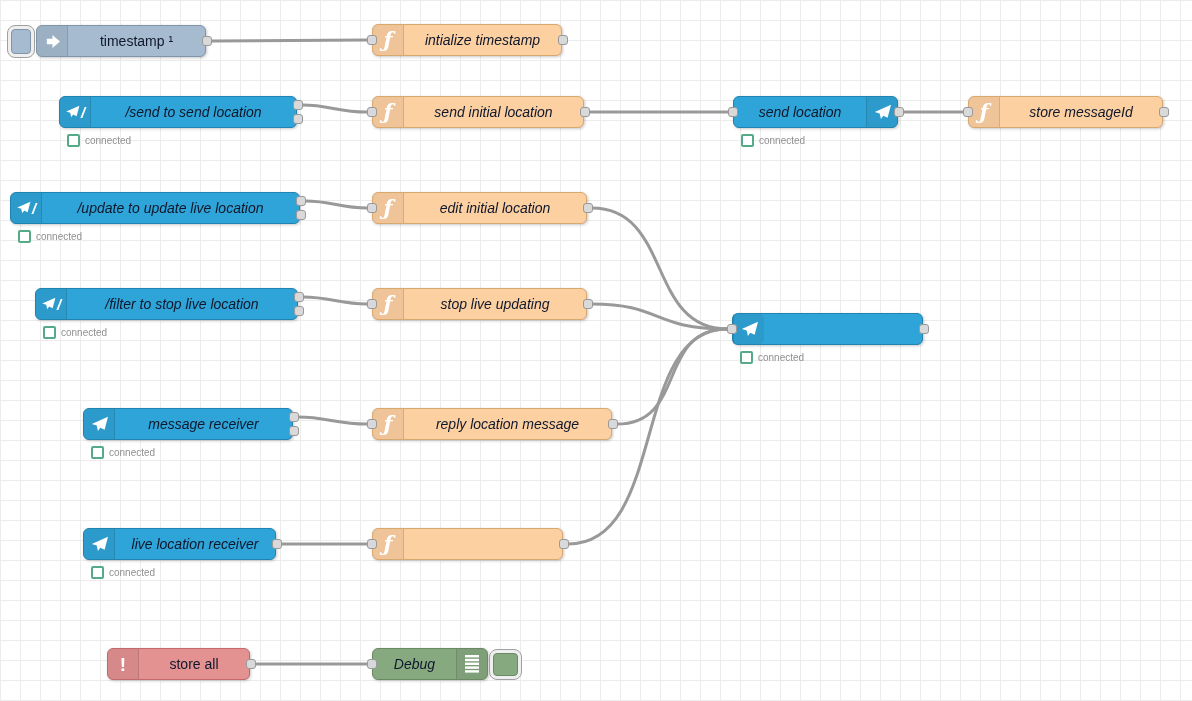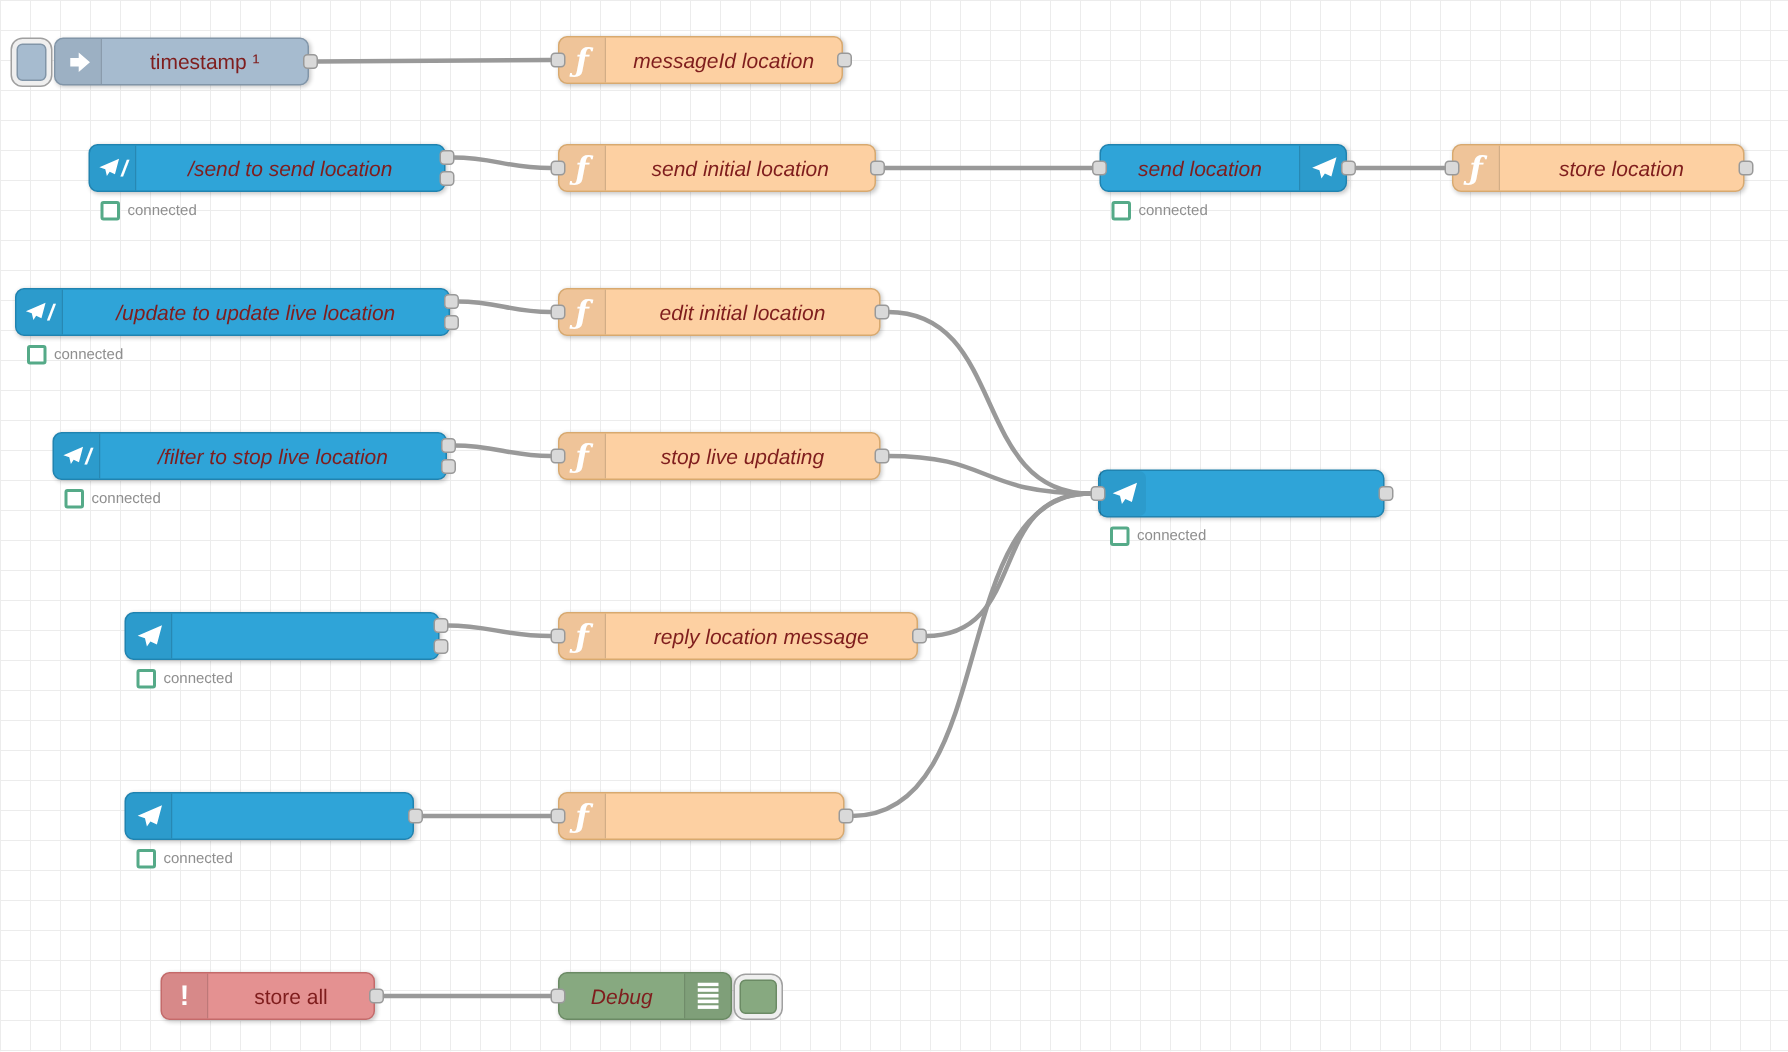"timestamp ¹" .label { color: #7f1d1d -> #0f172a }
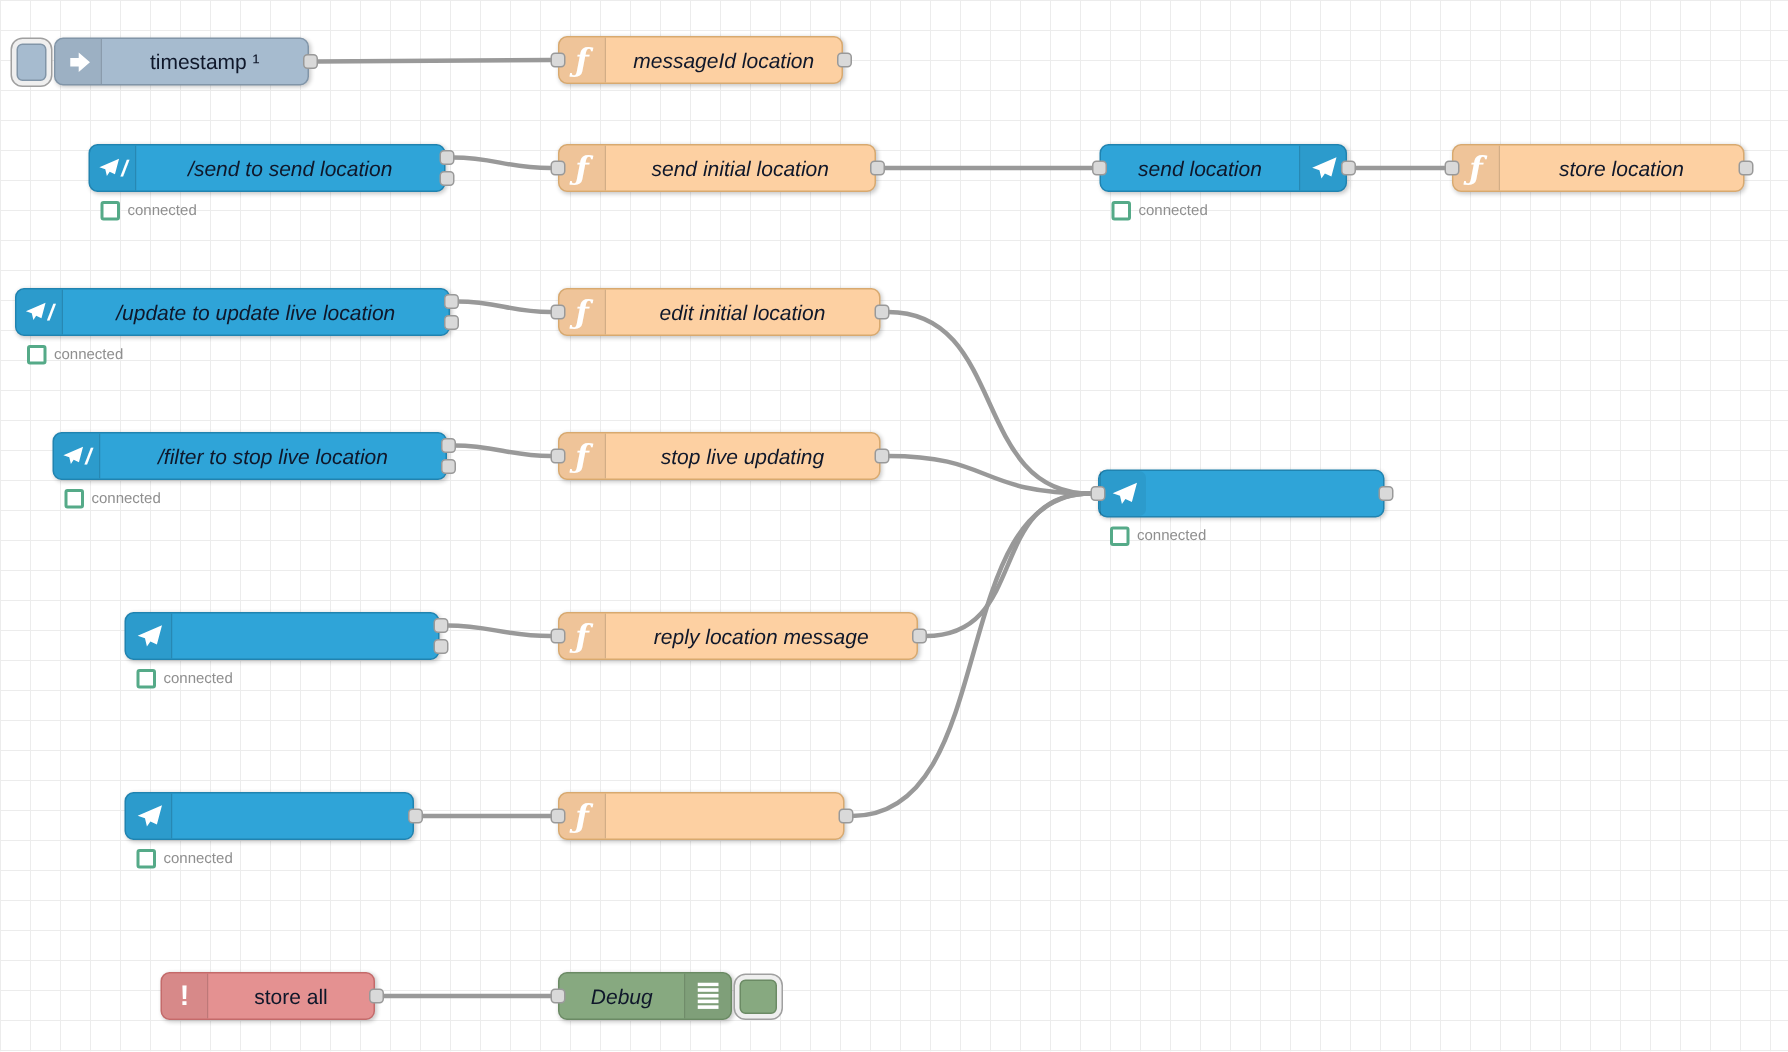"messageId location" span.label { text: messageId location -> intialize timestamp }
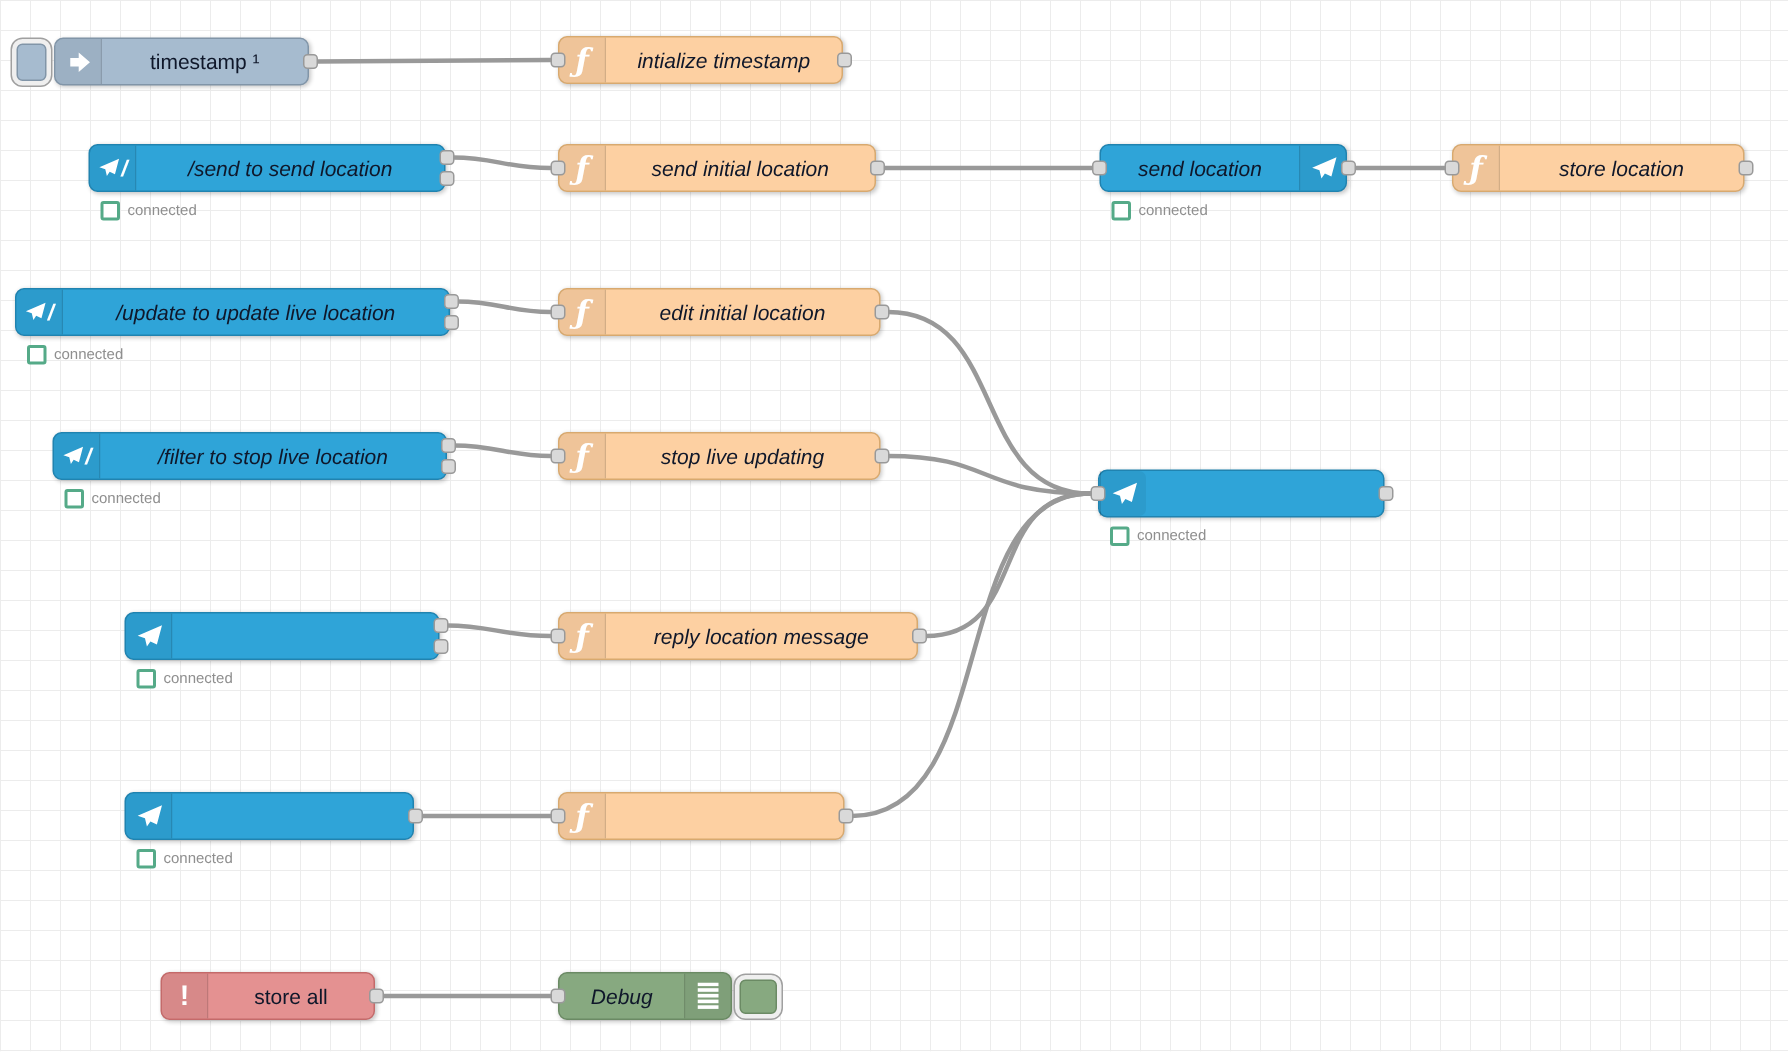"store location" span.label { text: location -> messageId }
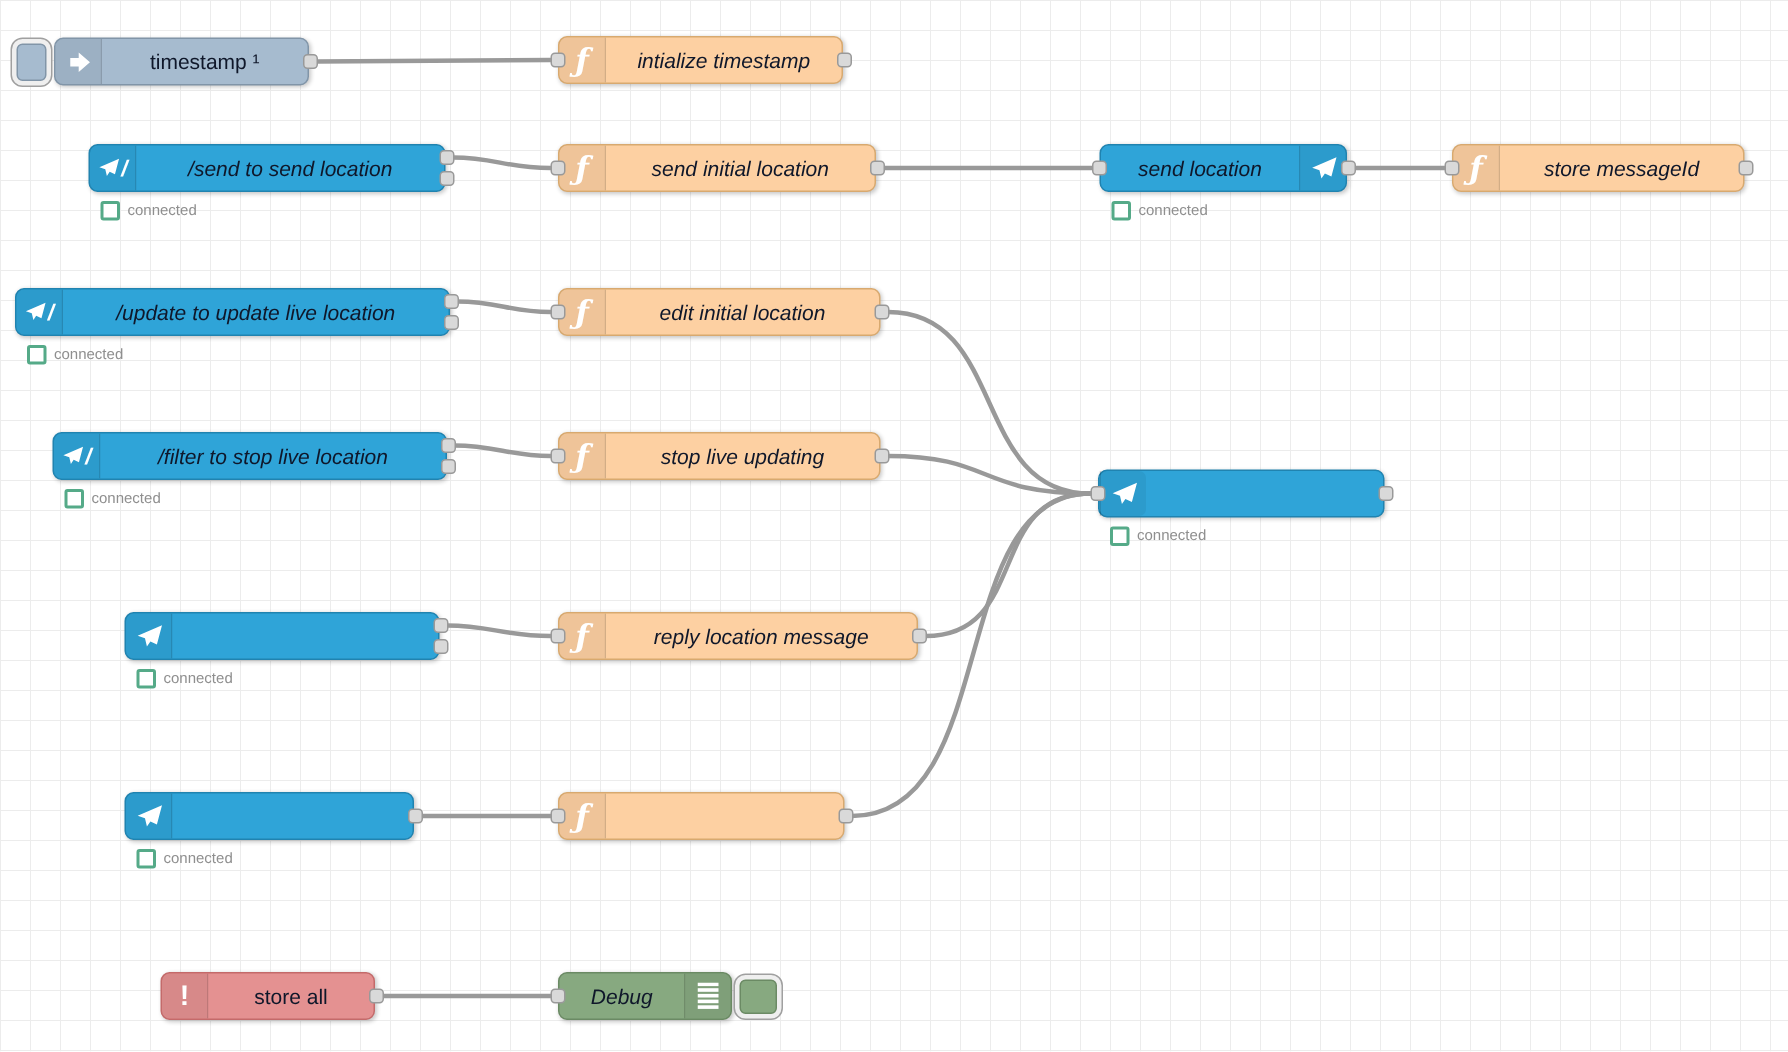"message receiver" span.label { html: none -> <span>message receiver</span> }
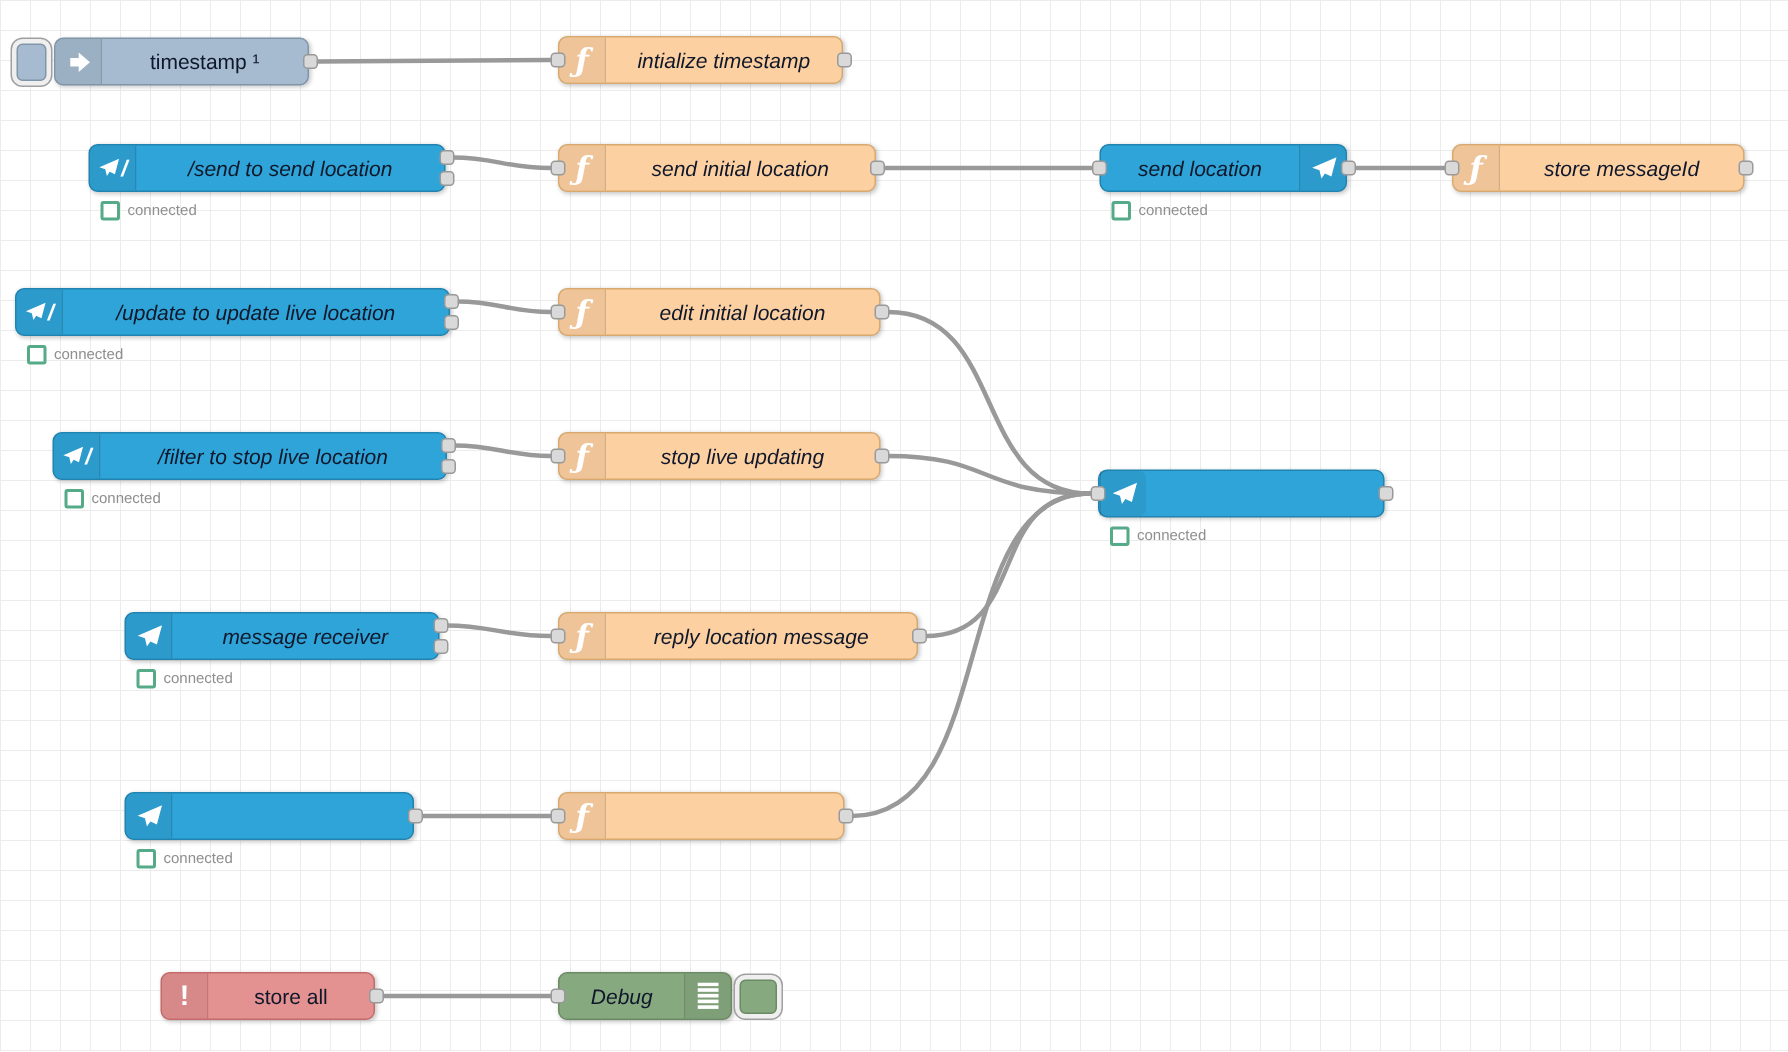"live location receiver" span.label { html: none -> <span>live location receiver</span> }
